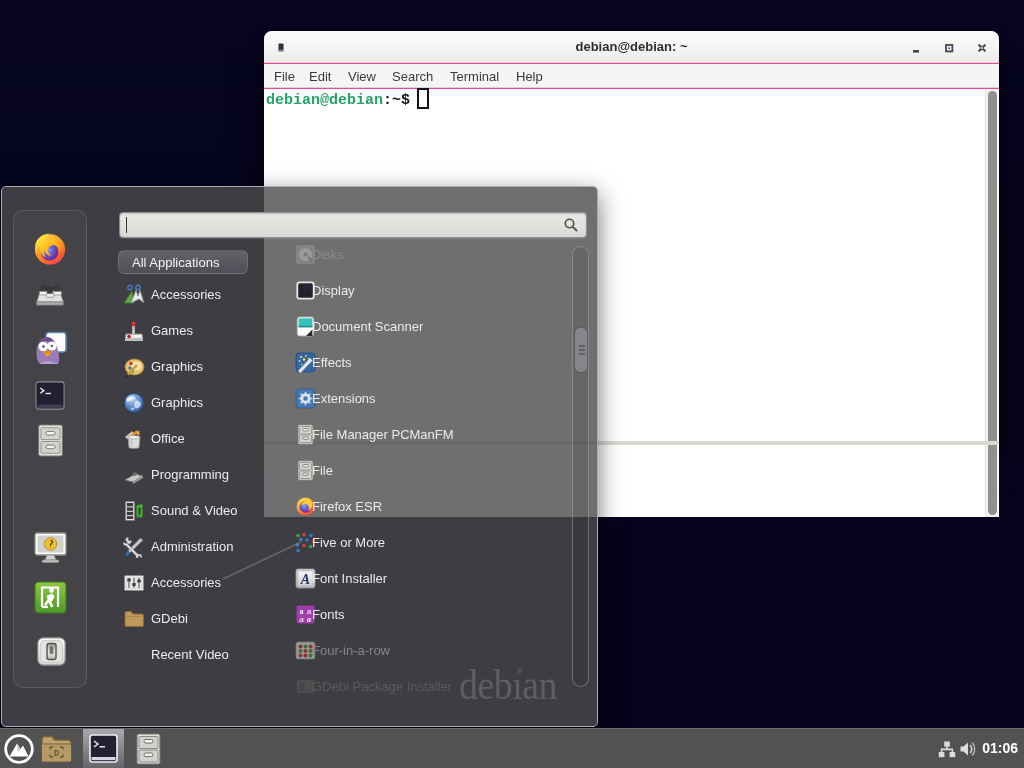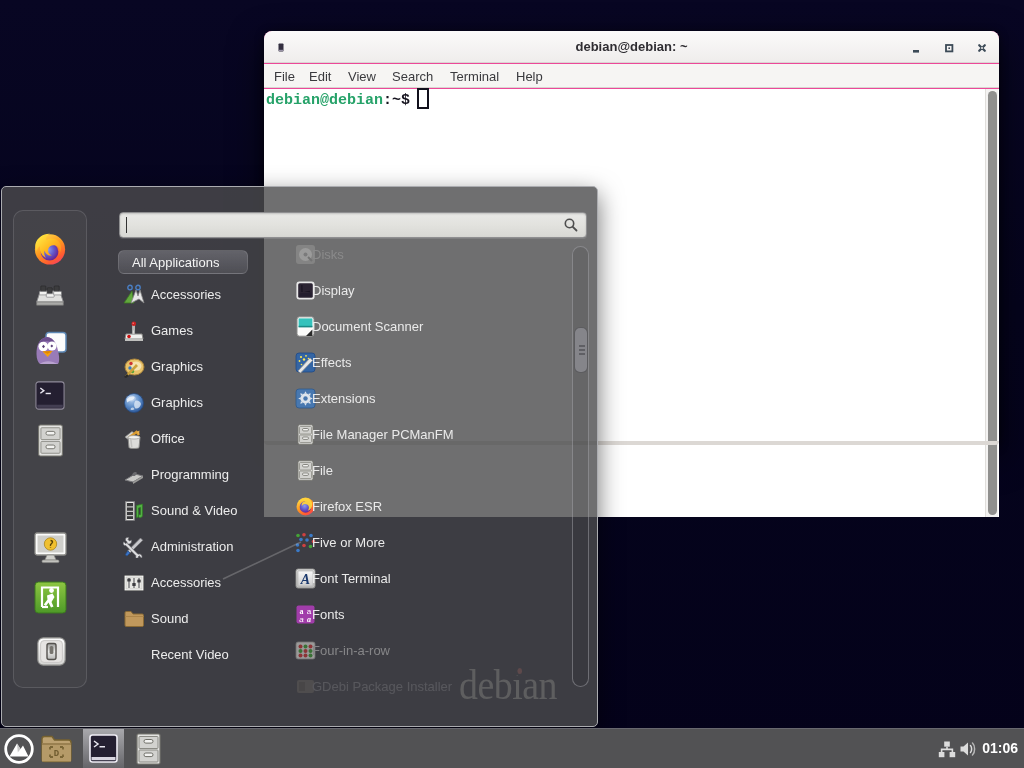"Font Terminal" span.cl { text: Terminal -> Installer }
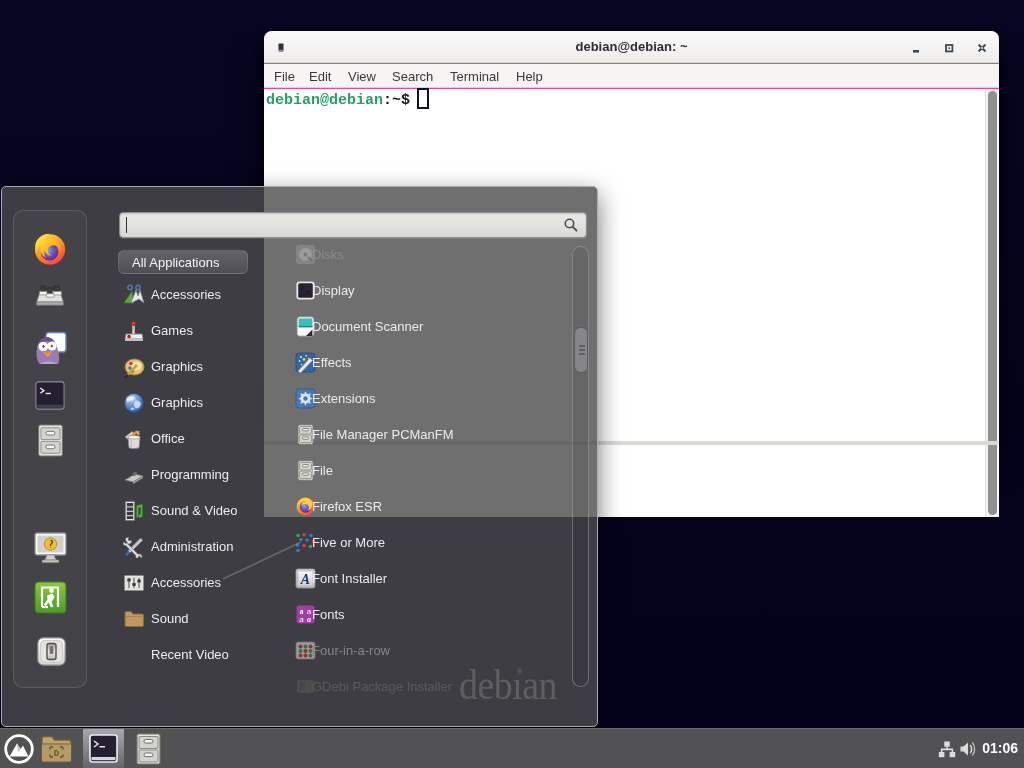"Sound" span.cl { text: Sound -> GDebi }
